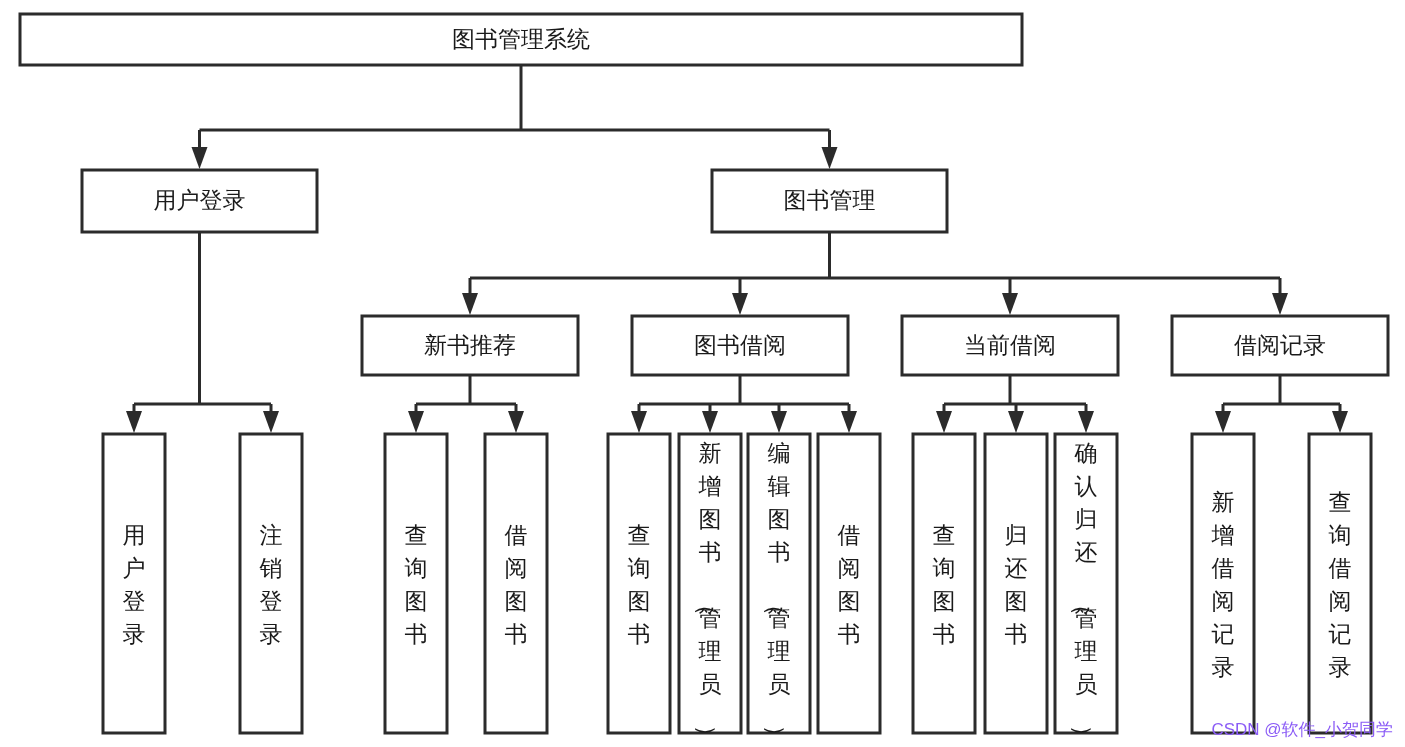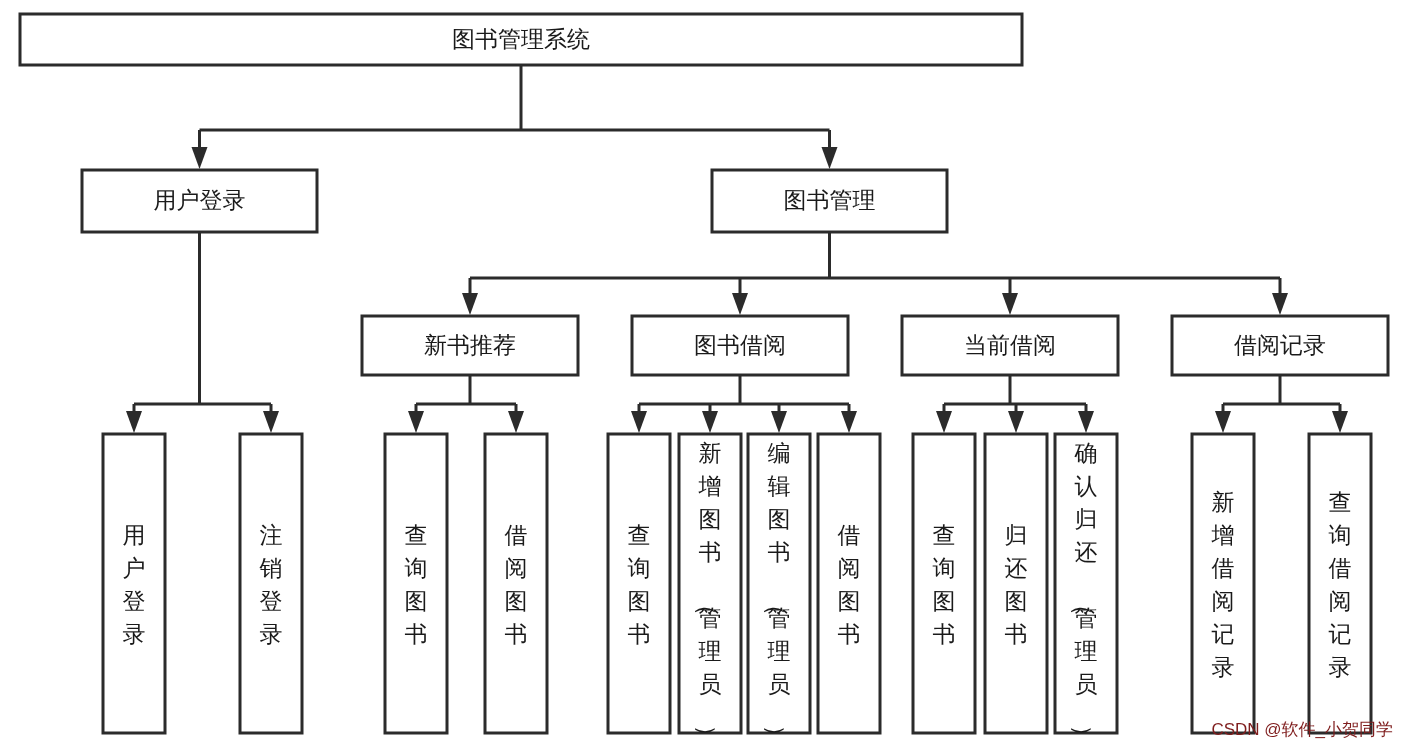"CSDN @软件_小贺同学" .watermark { color: #7f1d1d -> #8b5cf6 }
